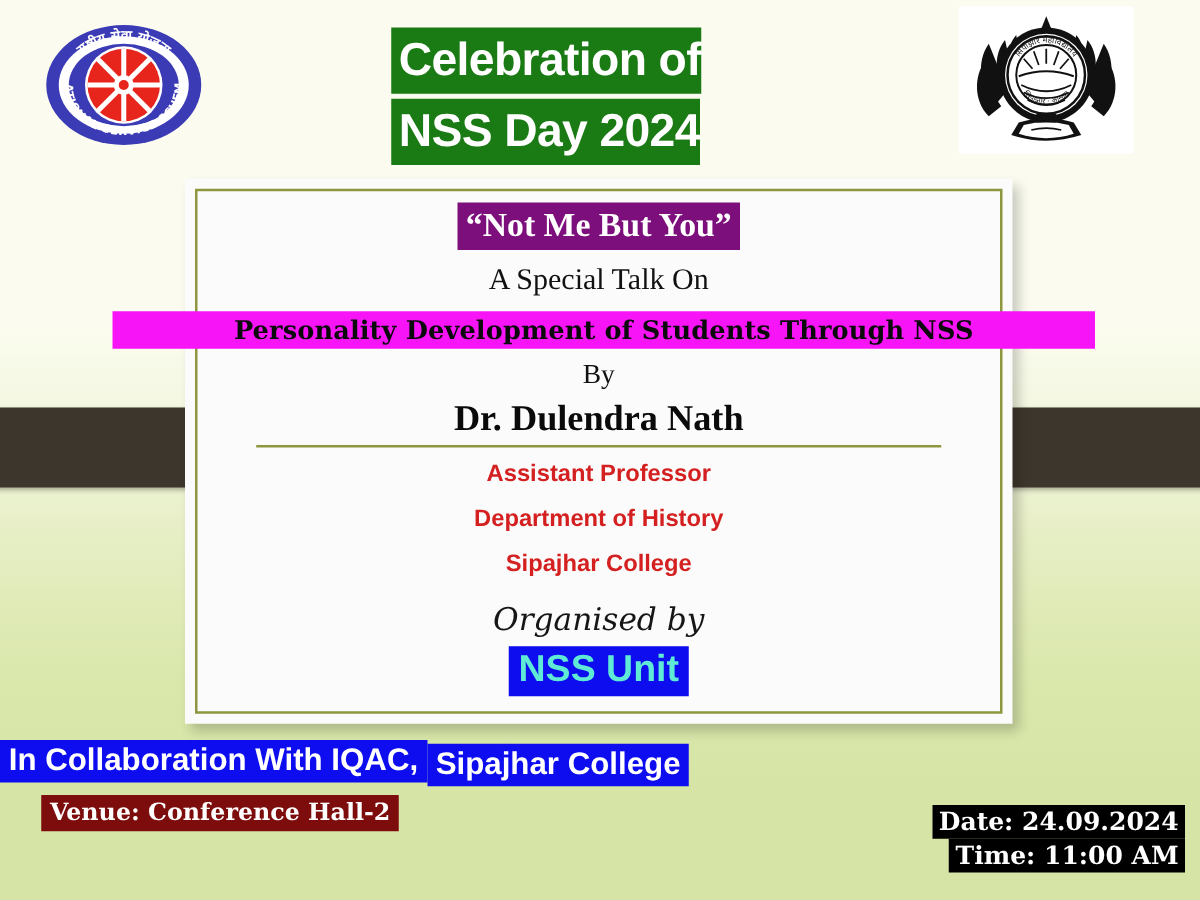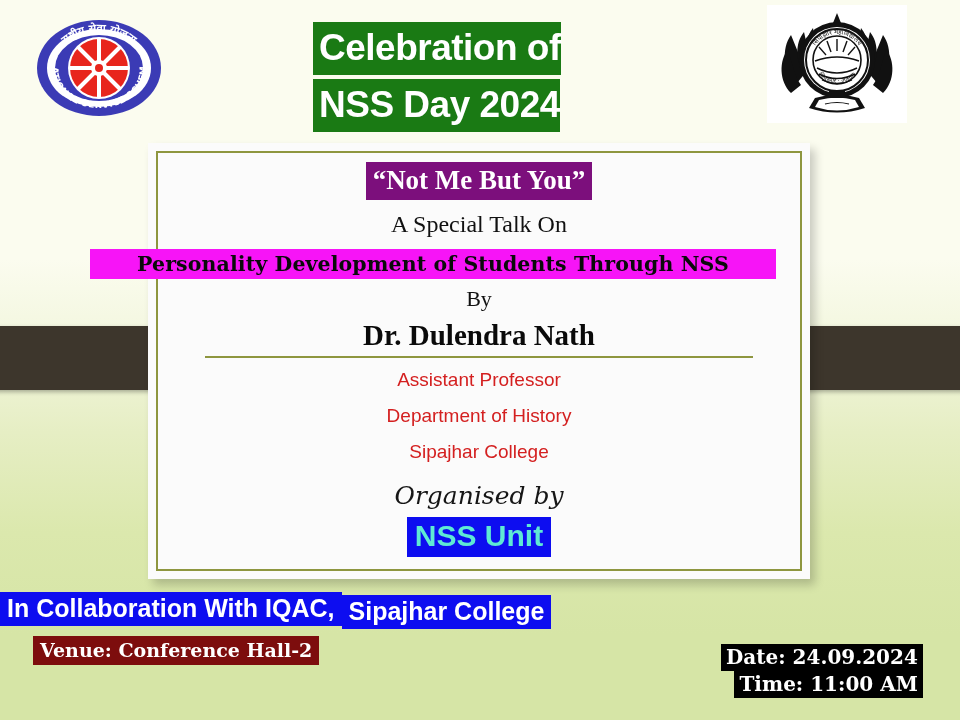"Personality Development of Students" .topic-bar { width: 686px -> 786px }
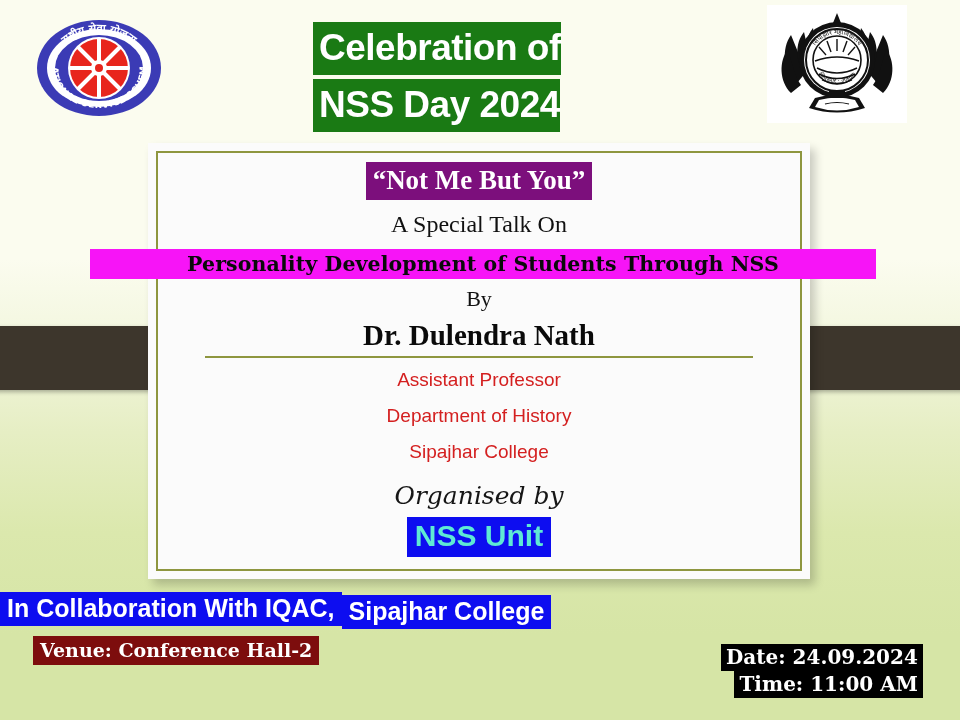"Assistant Professor" .aff { font-weight: normal -> bold }
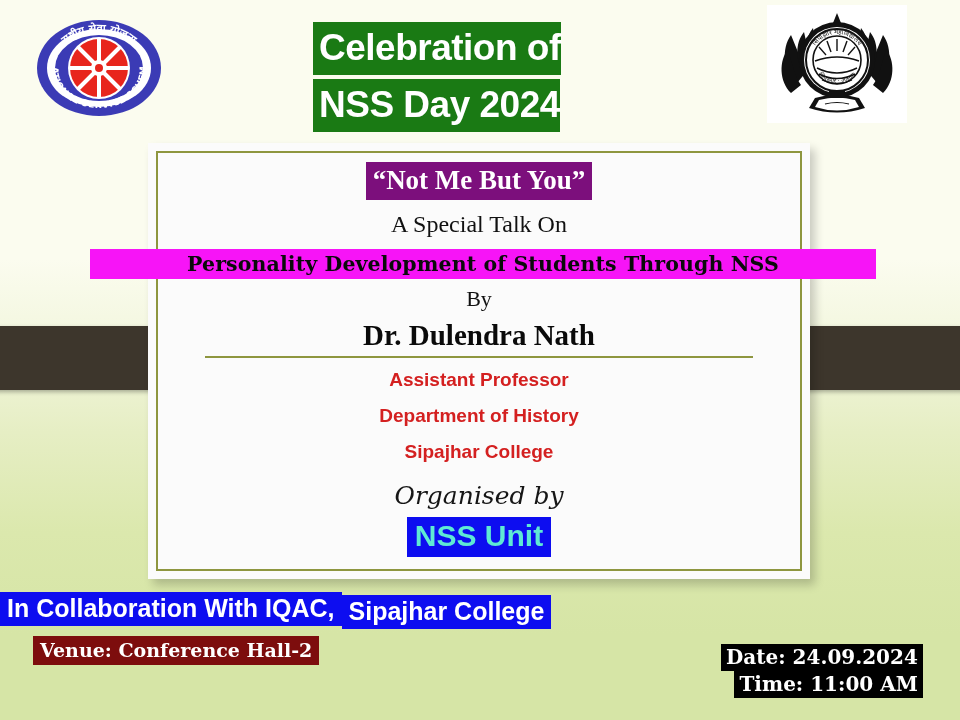"Date: 24.09.2024" .datetime { left: 721px -> 746px }
